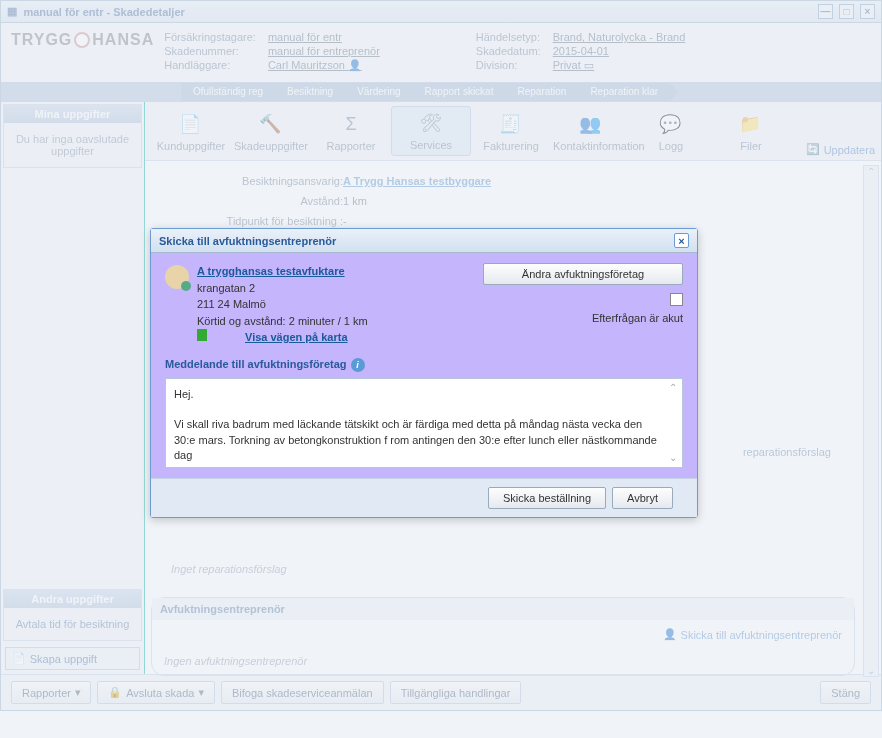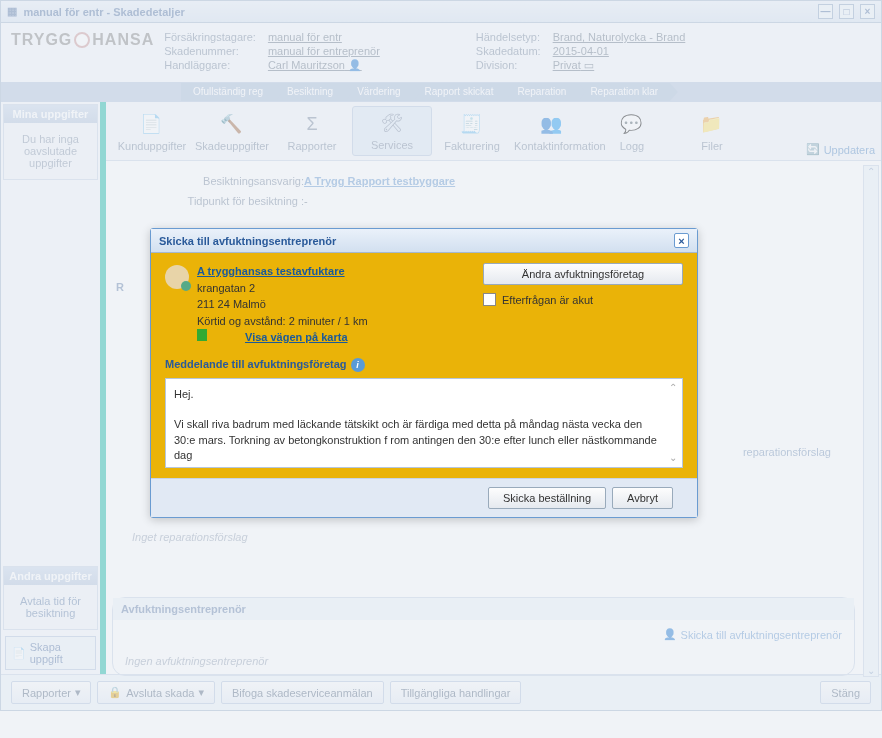"Mina uppgifter" .sidebar { border-right: 6px solid #14b8a6 -> 1px solid #14b8a6; width: 105px -> 144px }
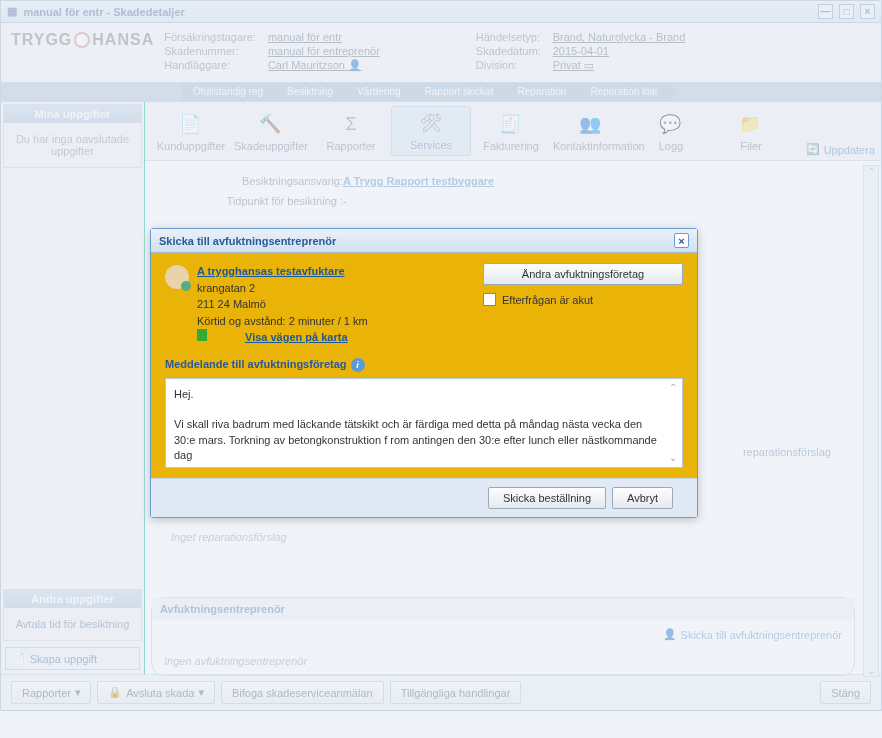"A Trygg Rapport testbyggare" a { text: Rapport -> Hansas }
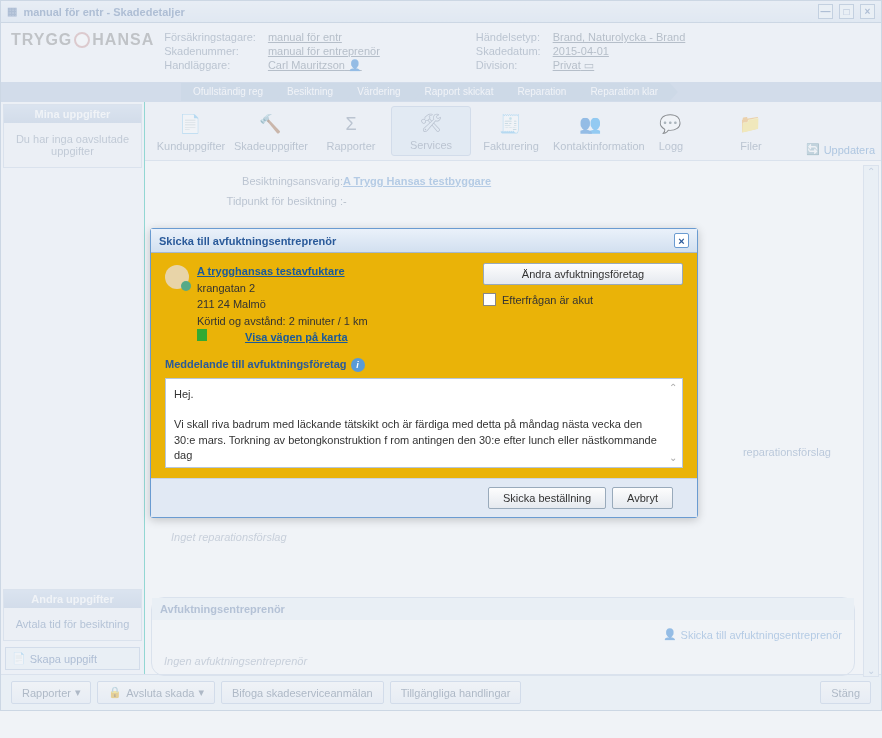"Avstånd:" div.detail-row { html: none -> <div> <div>Avstånd:</div> <div>1 km</div> </div> }
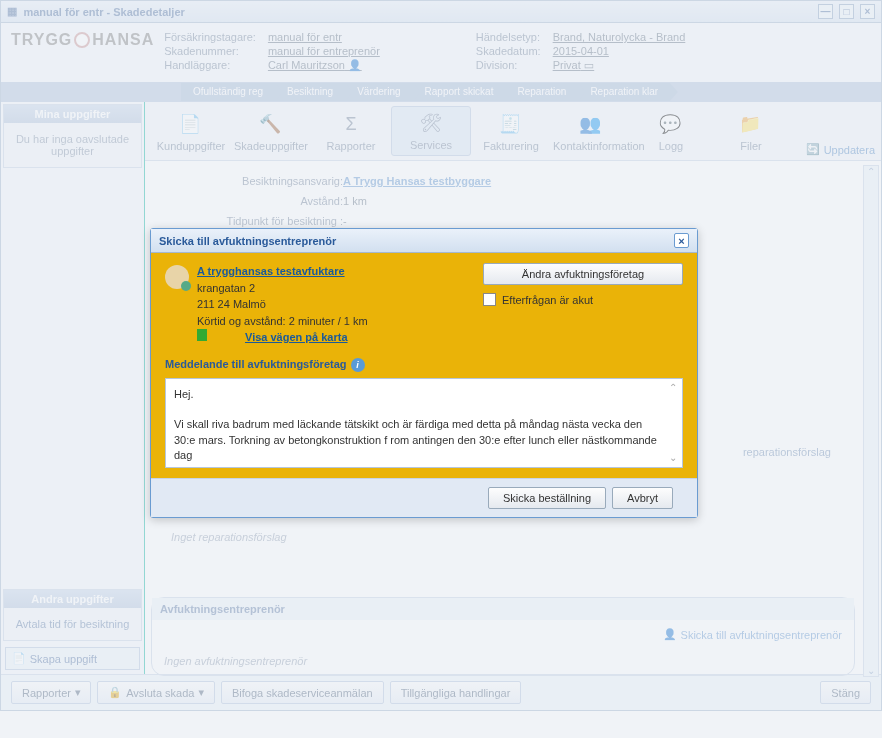"A trygghansas testavfuktare" .dialog-body { background: #eab308 -> #c4b5fd }
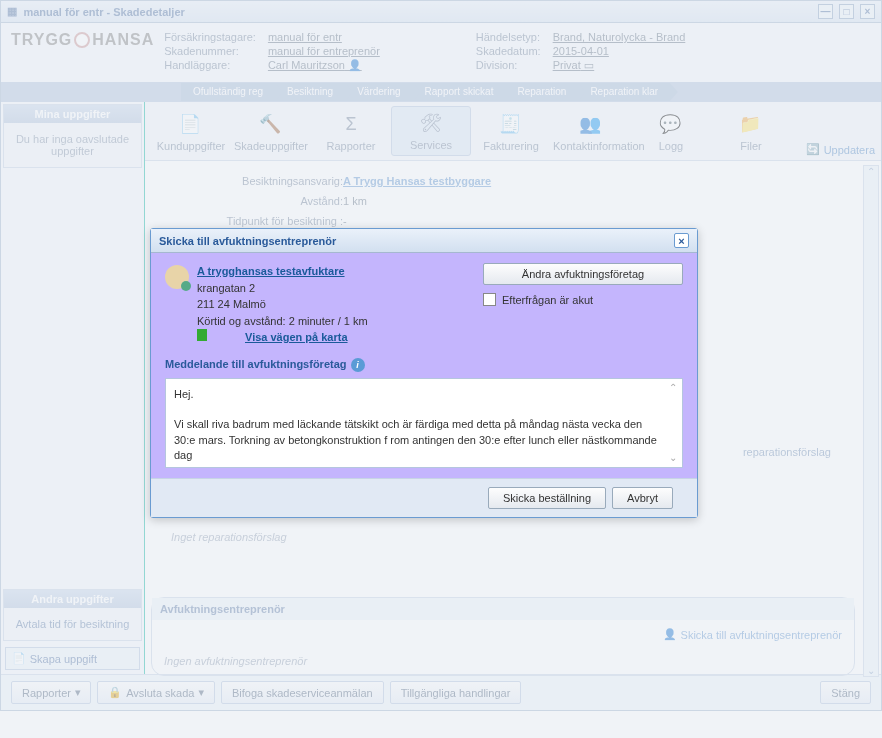"Efterfrågan är akut" .checkbox-row { flex-direction: none -> column }
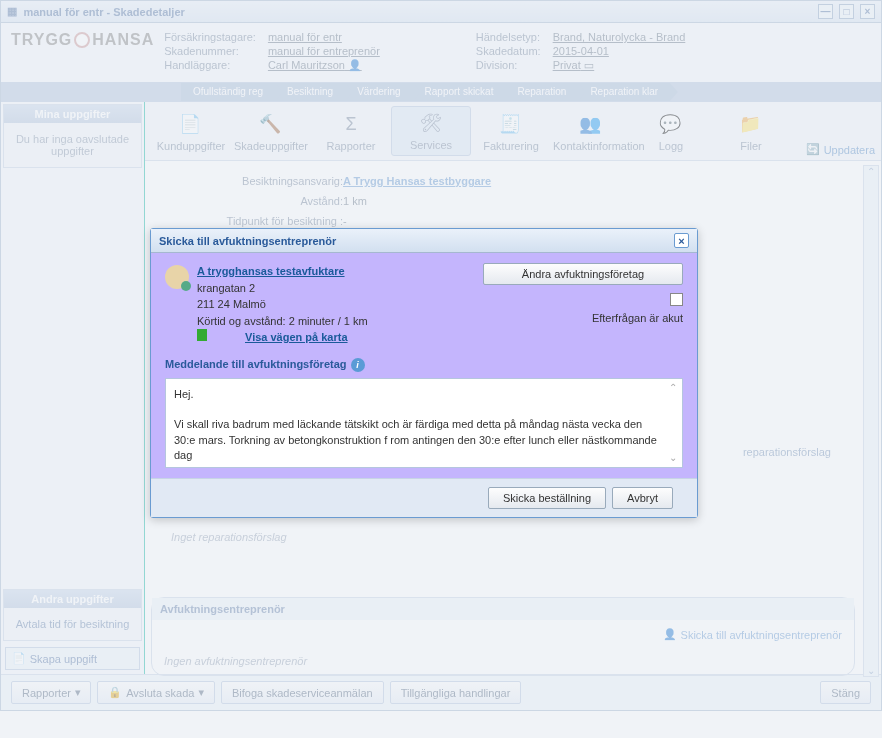"Inget reparationsförslag" div { top: 370px -> 402px }
